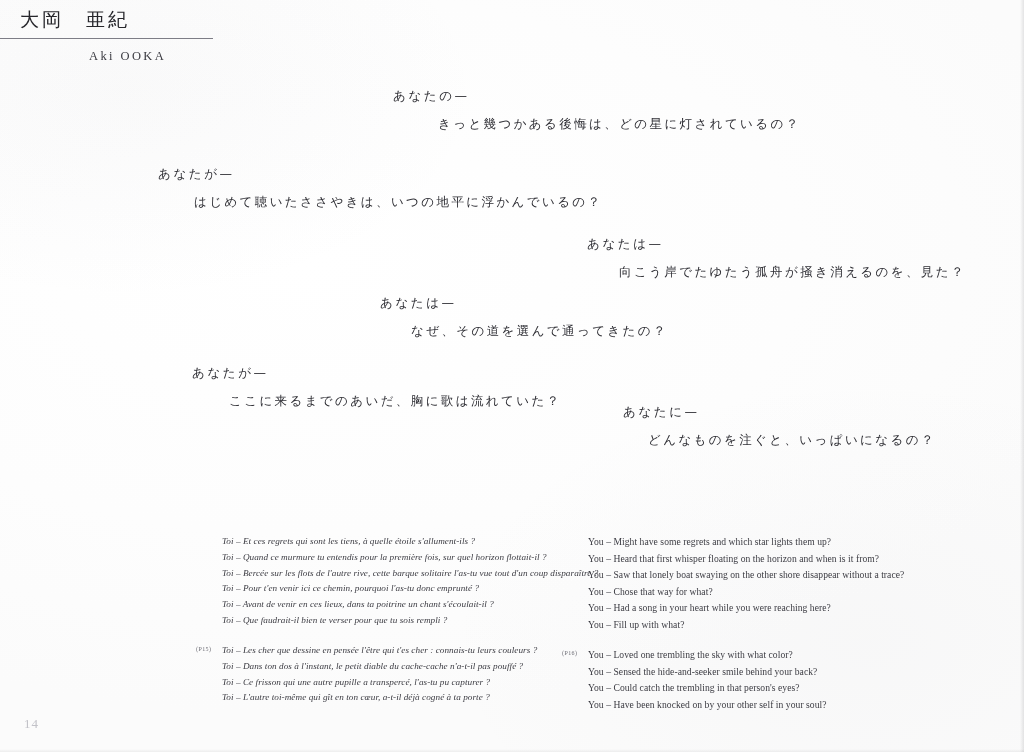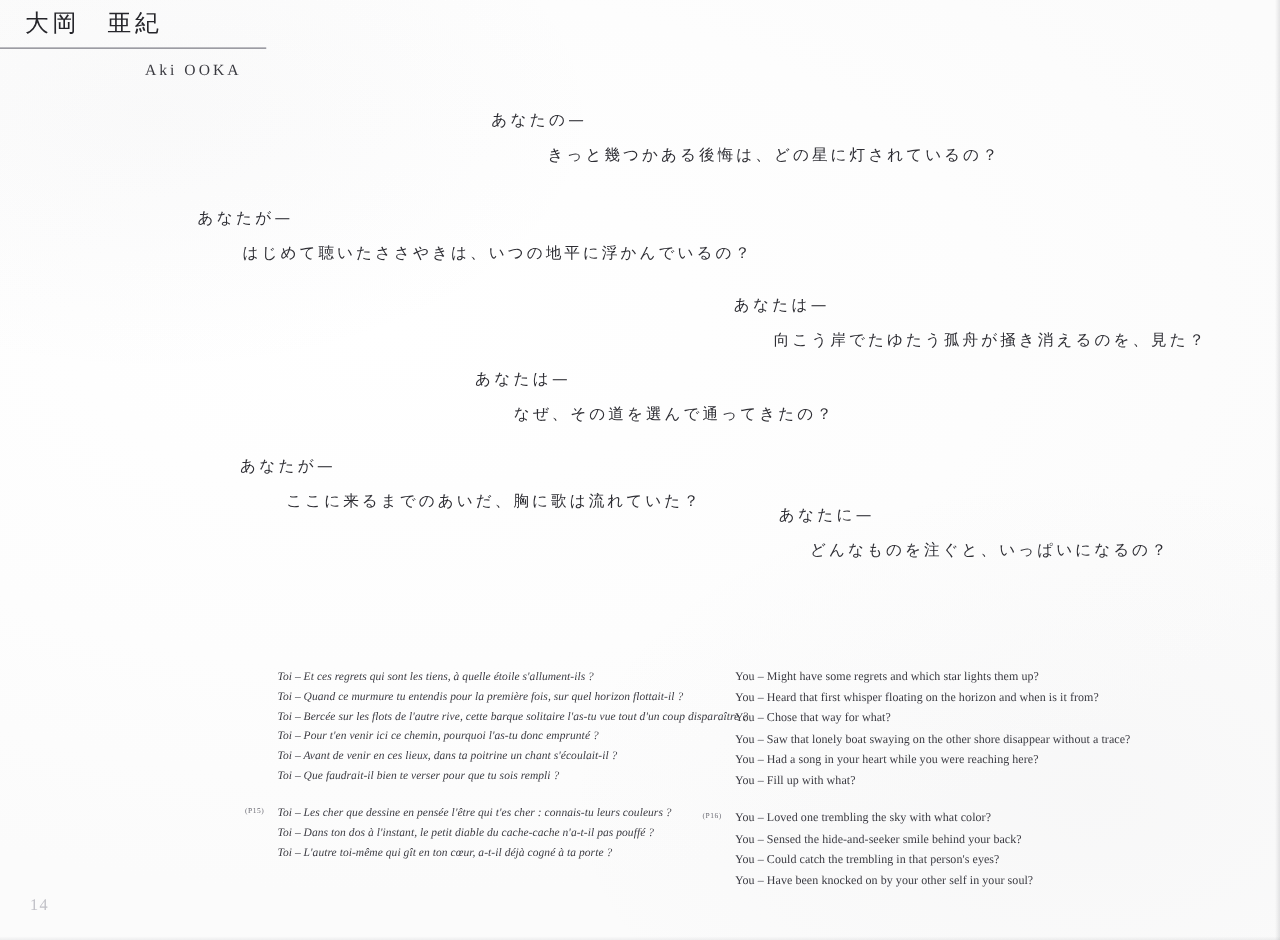"Aki OOKA" .author-en { padding-left: 116px -> 89px }
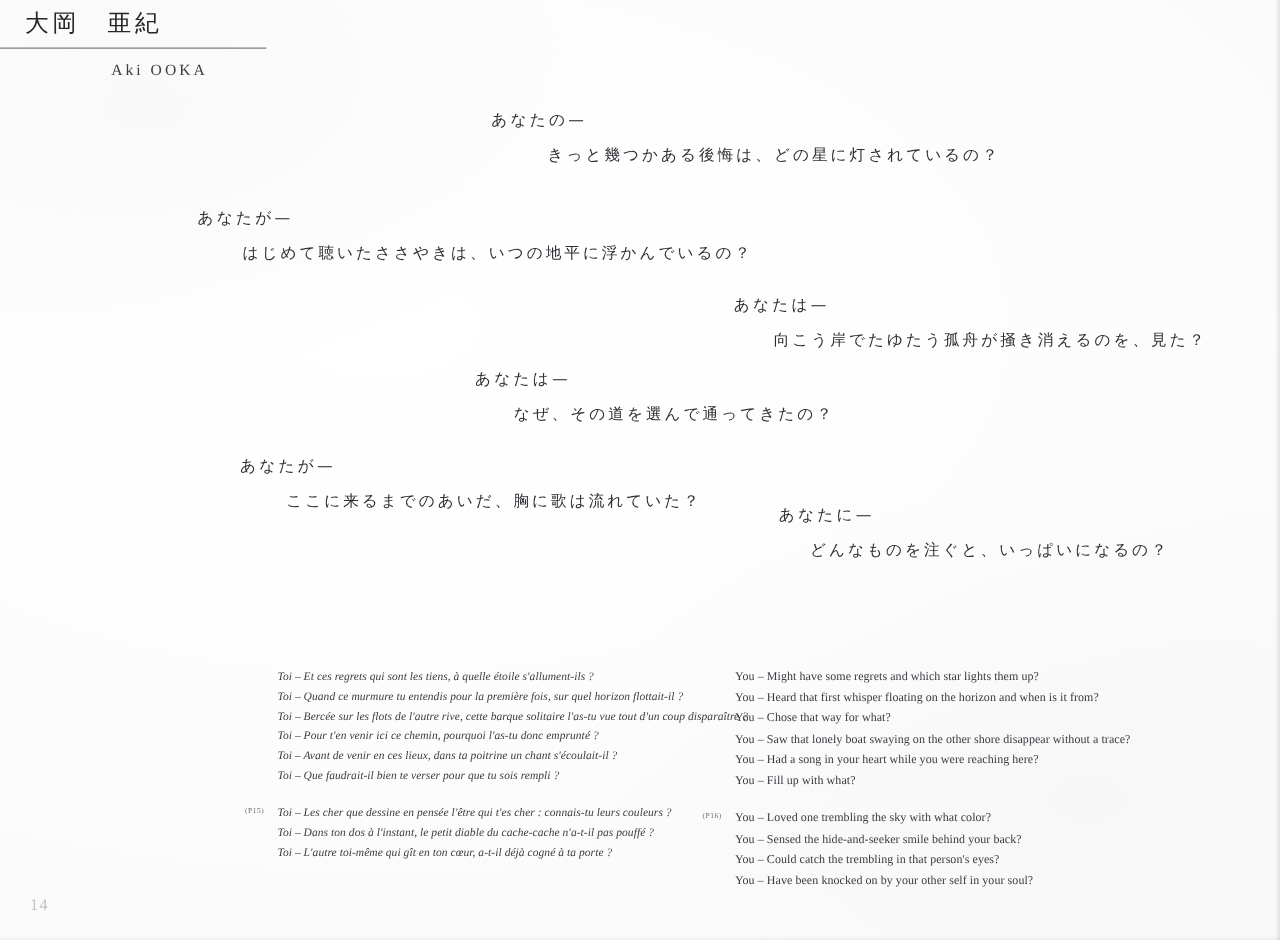"You – Chose that way" div.tline { order: before "You – Saw that lonely" -> after "You – Saw that lonely" }
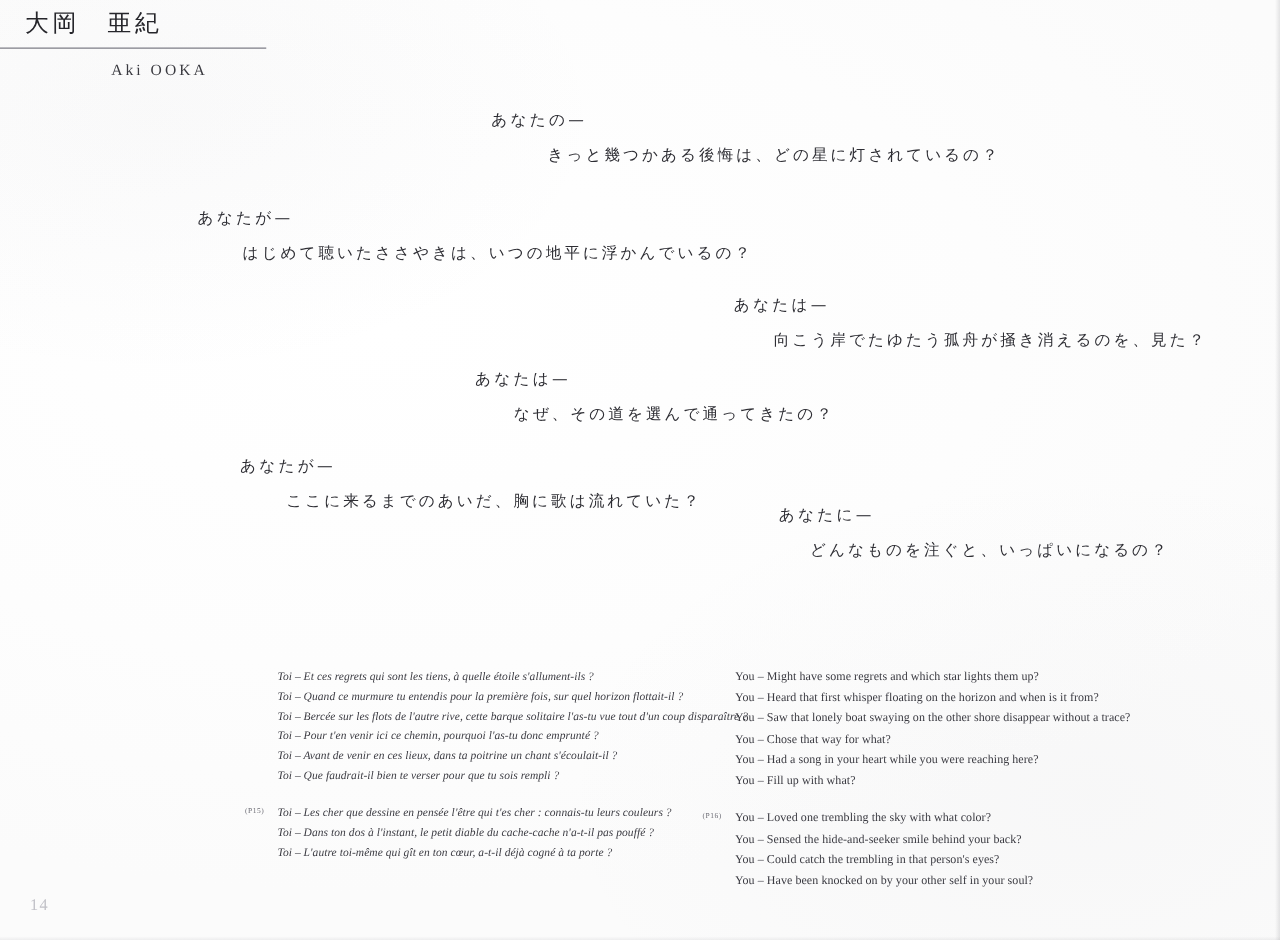"Toi – Ce frisson qui" div.tline { html: none -> <div>Toi – Ce frisson qui une autre pupille a transpercé, l'as-tu pu capturer ?</div> }
